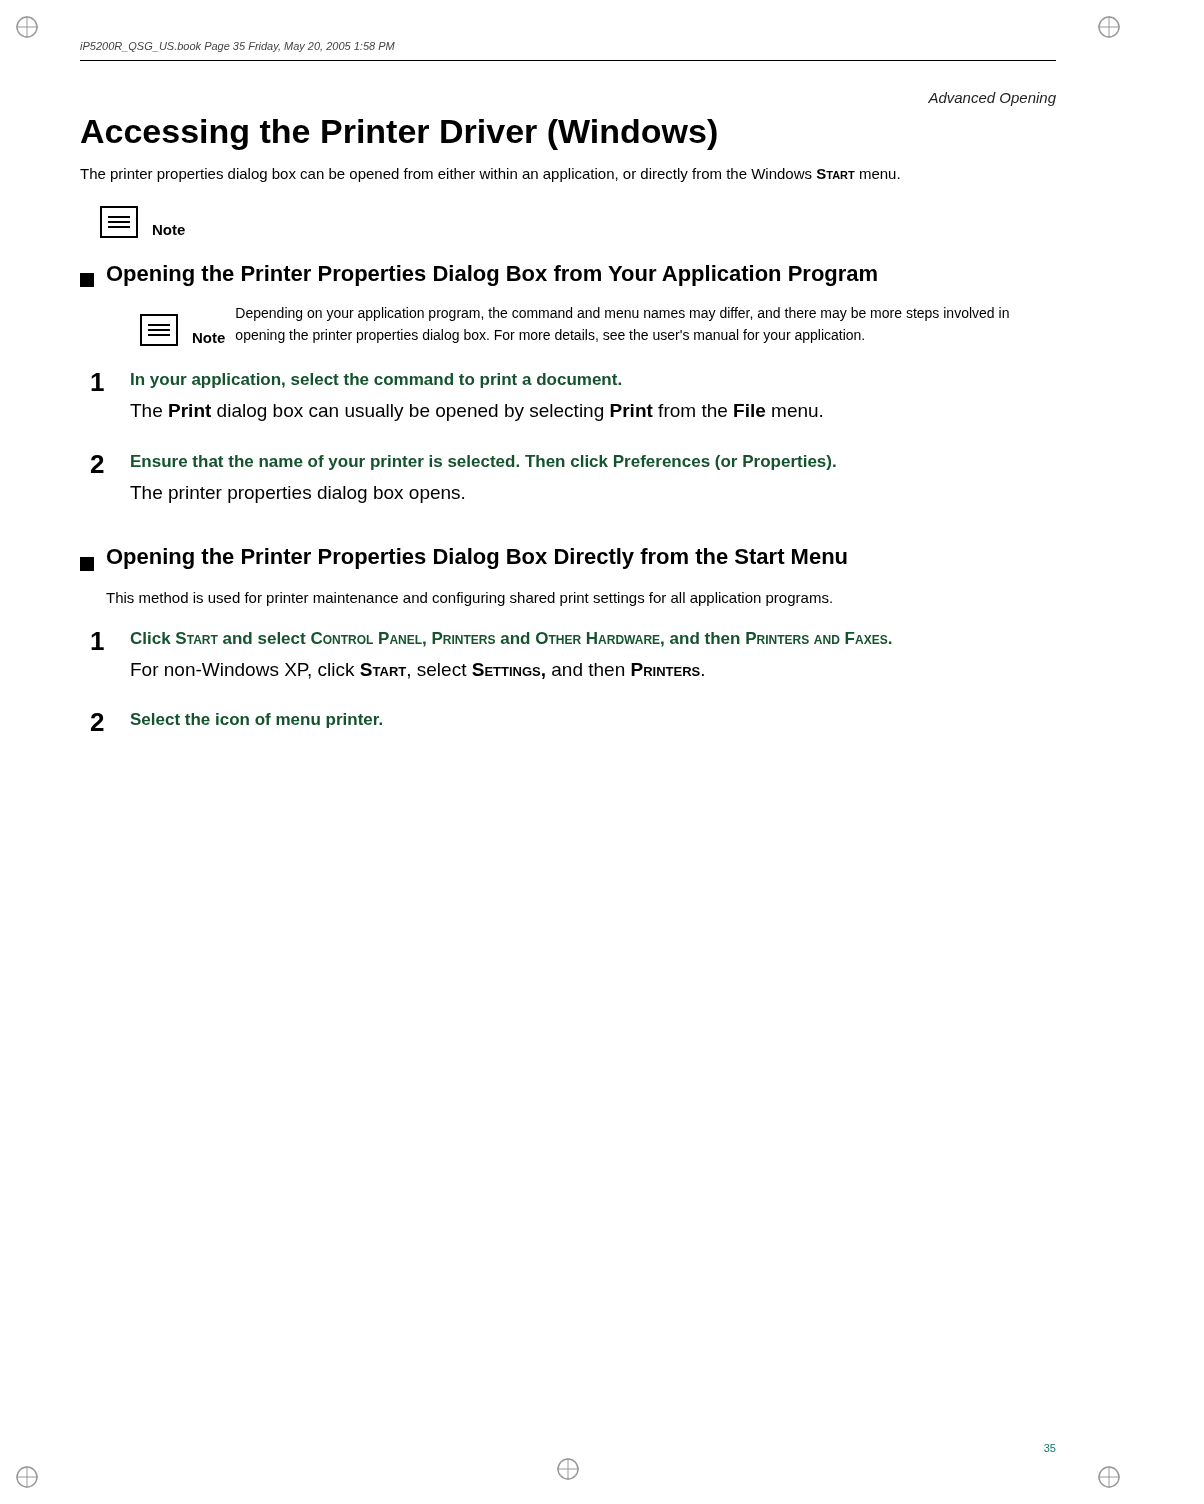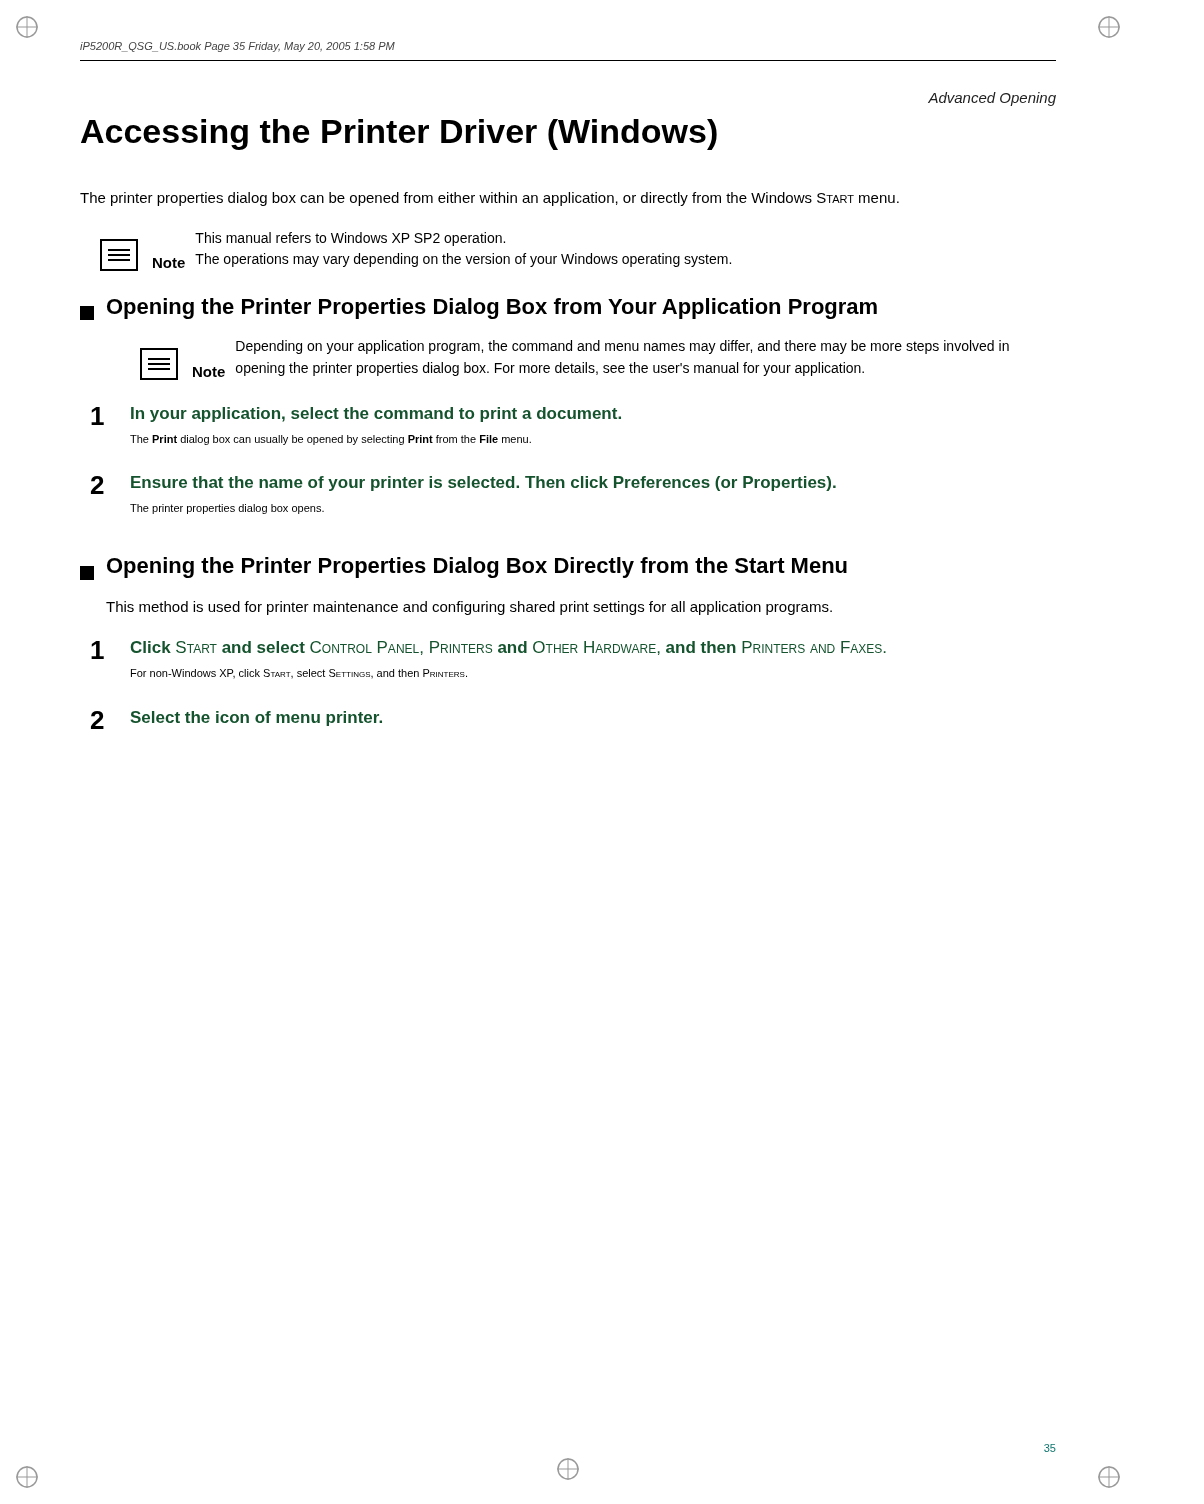"Accessing the Printer Driver (Windows)" .page-heading { margin-bottom: 36px -> 12px }
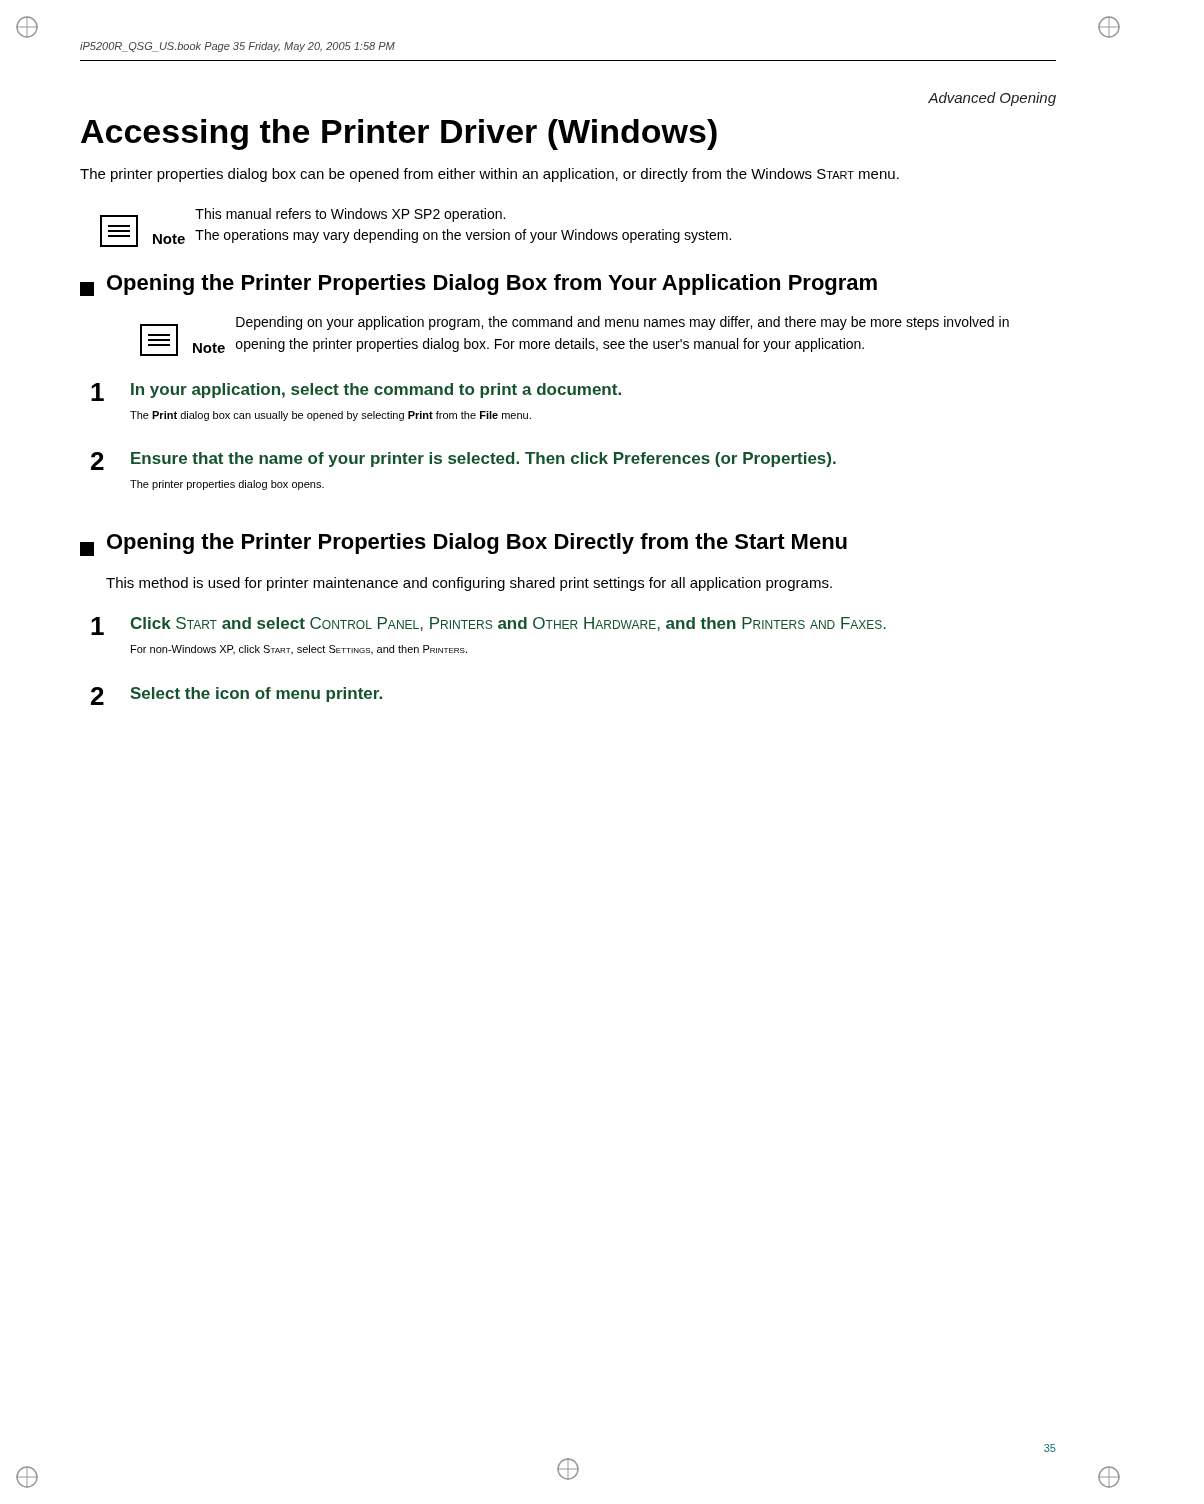"Start" .small-caps { font-weight: normal -> bold }
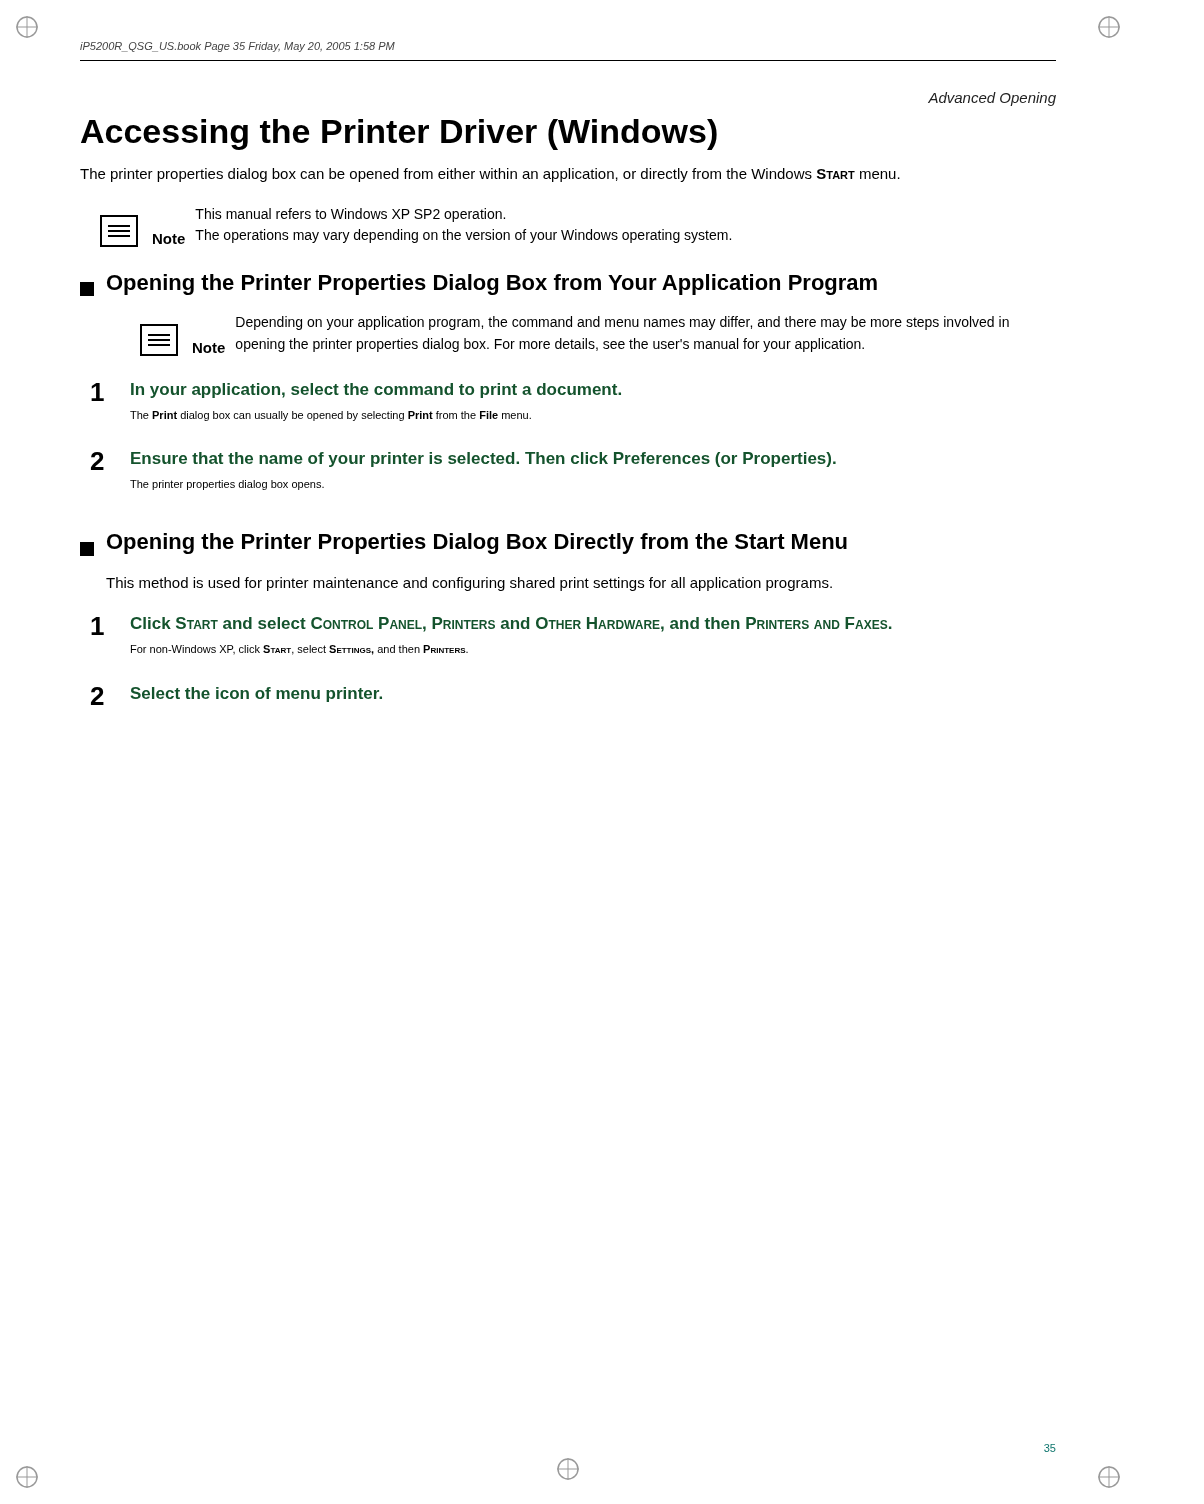"This manual refers to Windows" span.note-text { html: <span> This manual refers to Windows XP SP2 operation.<br> The operations may vary depending on the version of your Windows operating system. </span> -> none }
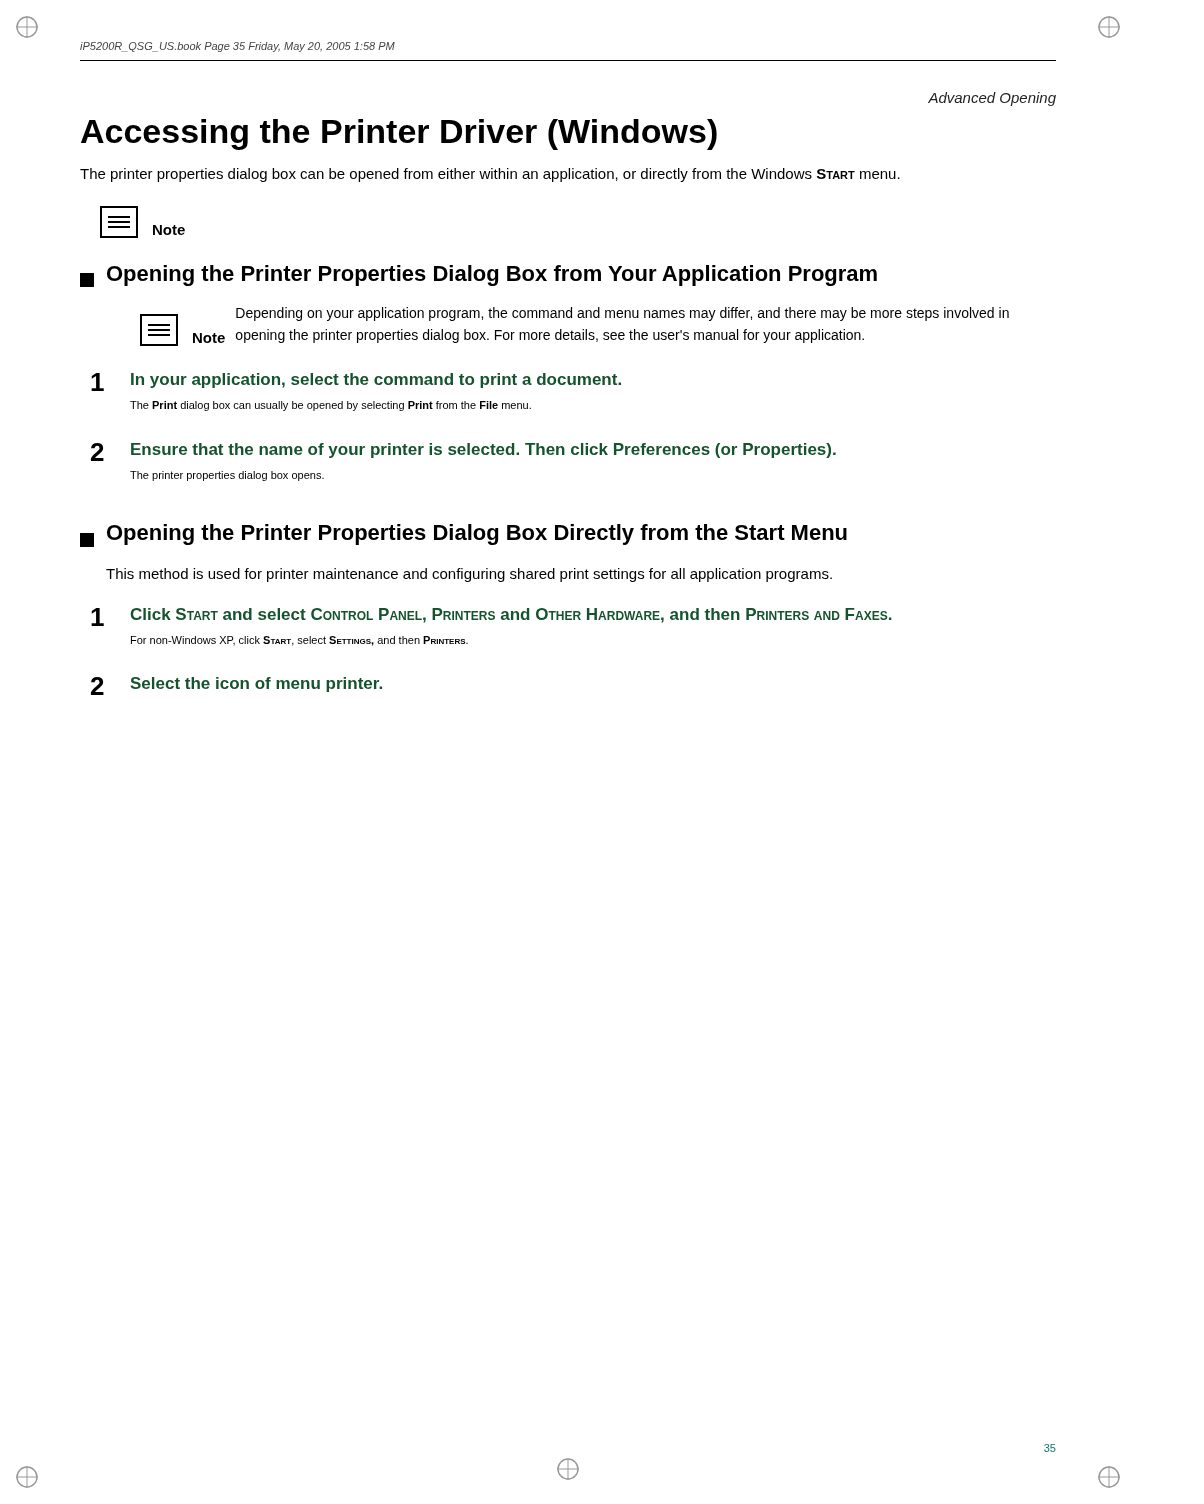"The Print dialog box can" .step-sub { font-size: 11px -> 19px }
